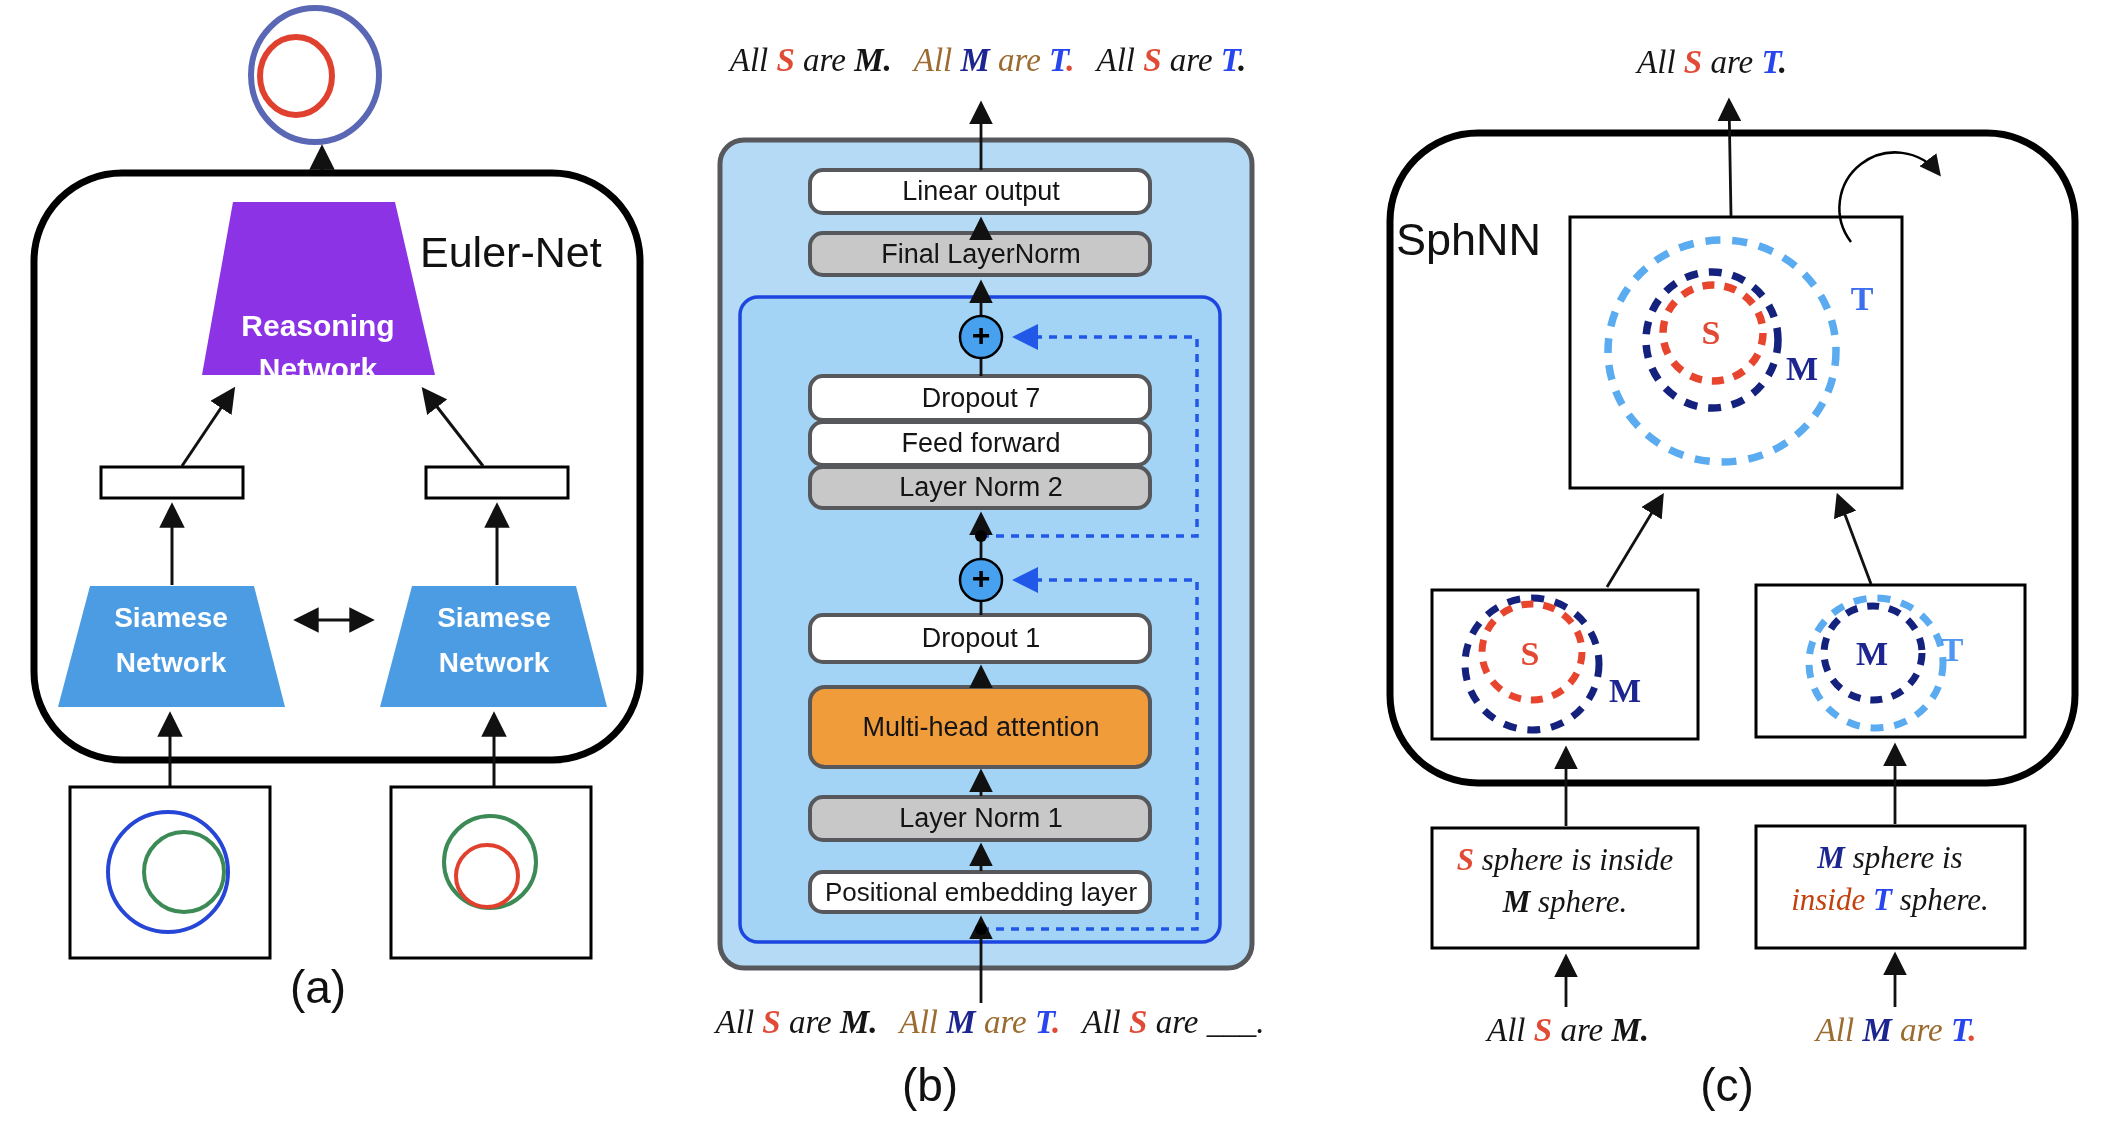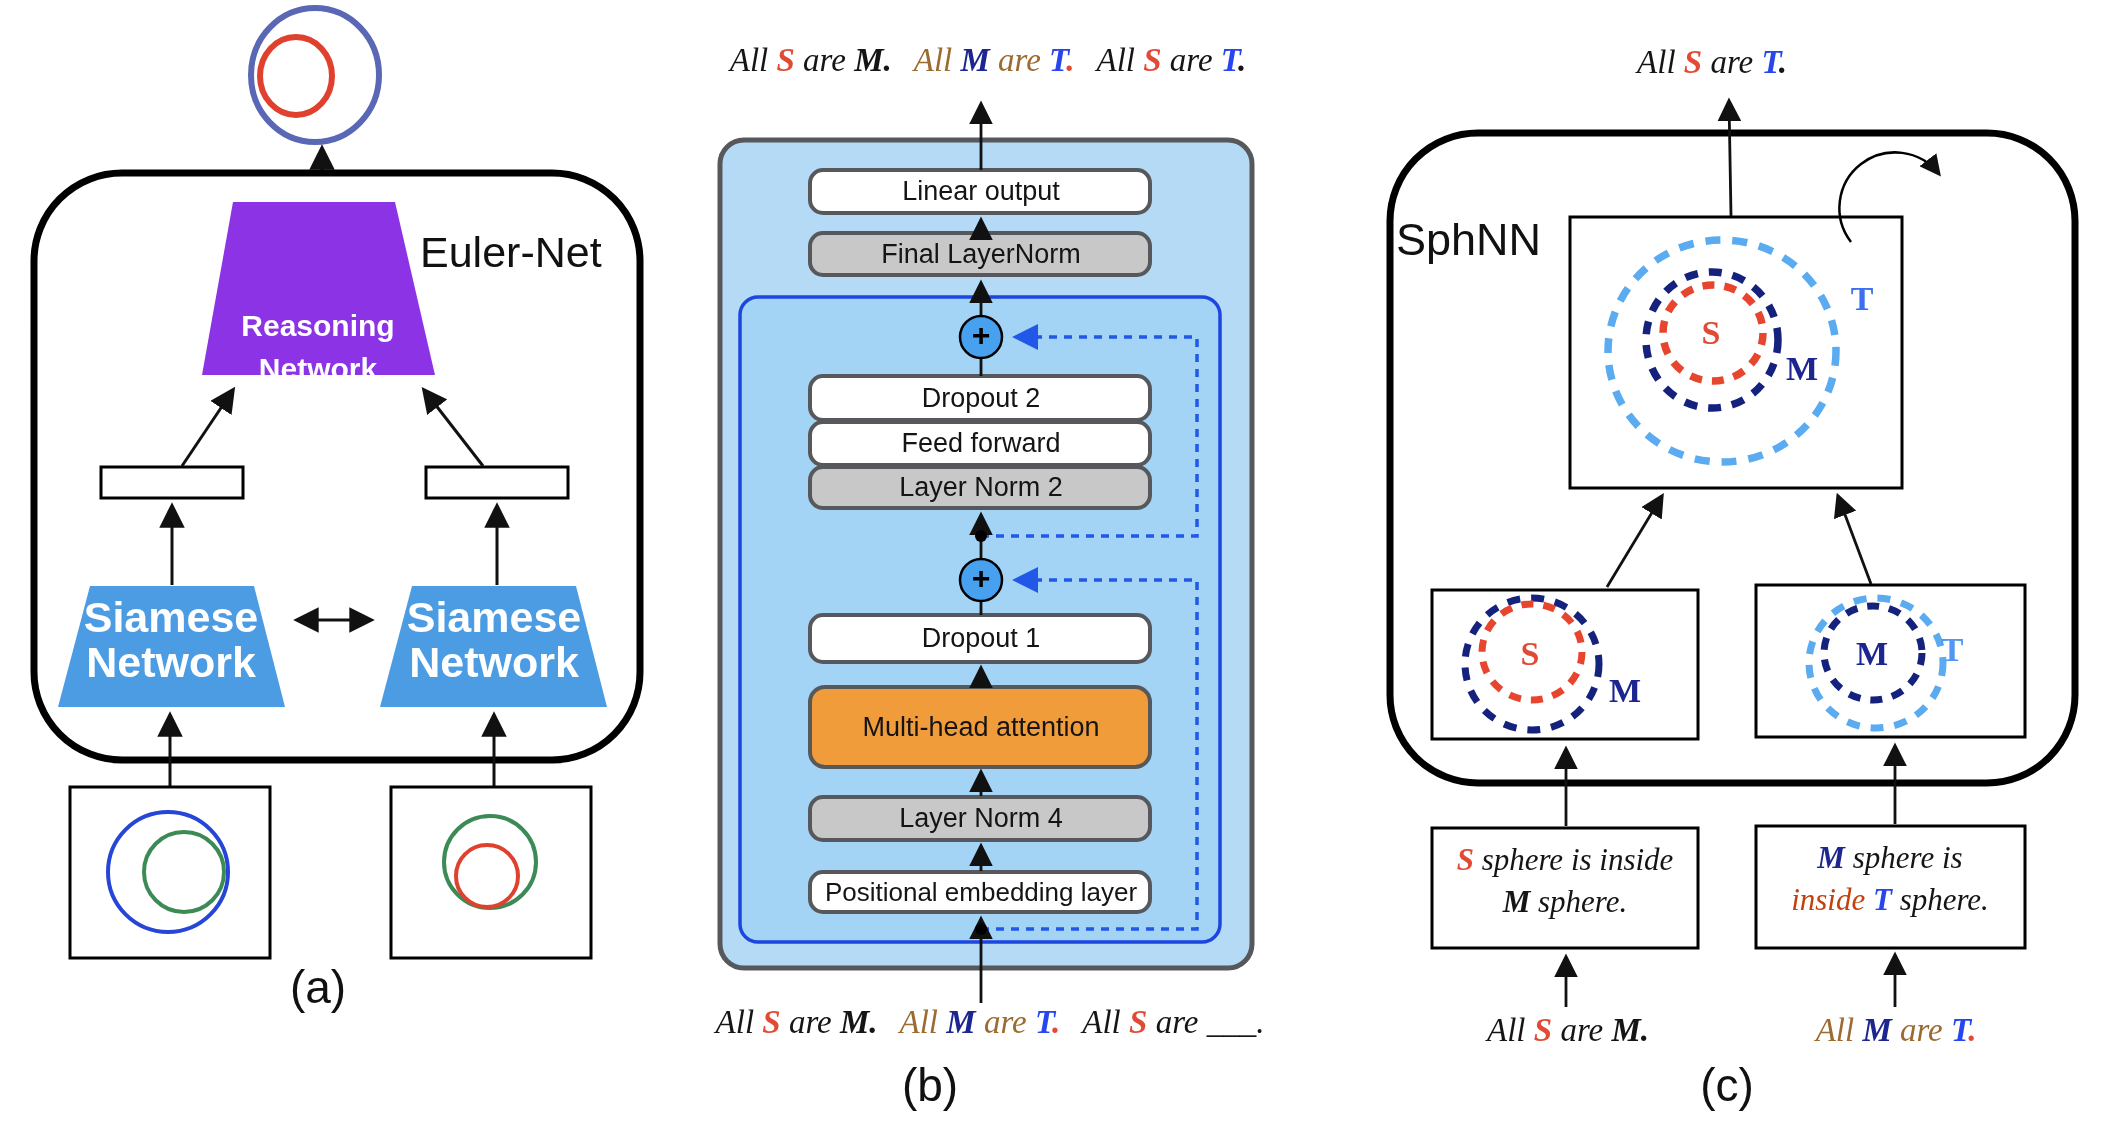"Dropout 2" div.layer-label { text: 2 -> 7 }
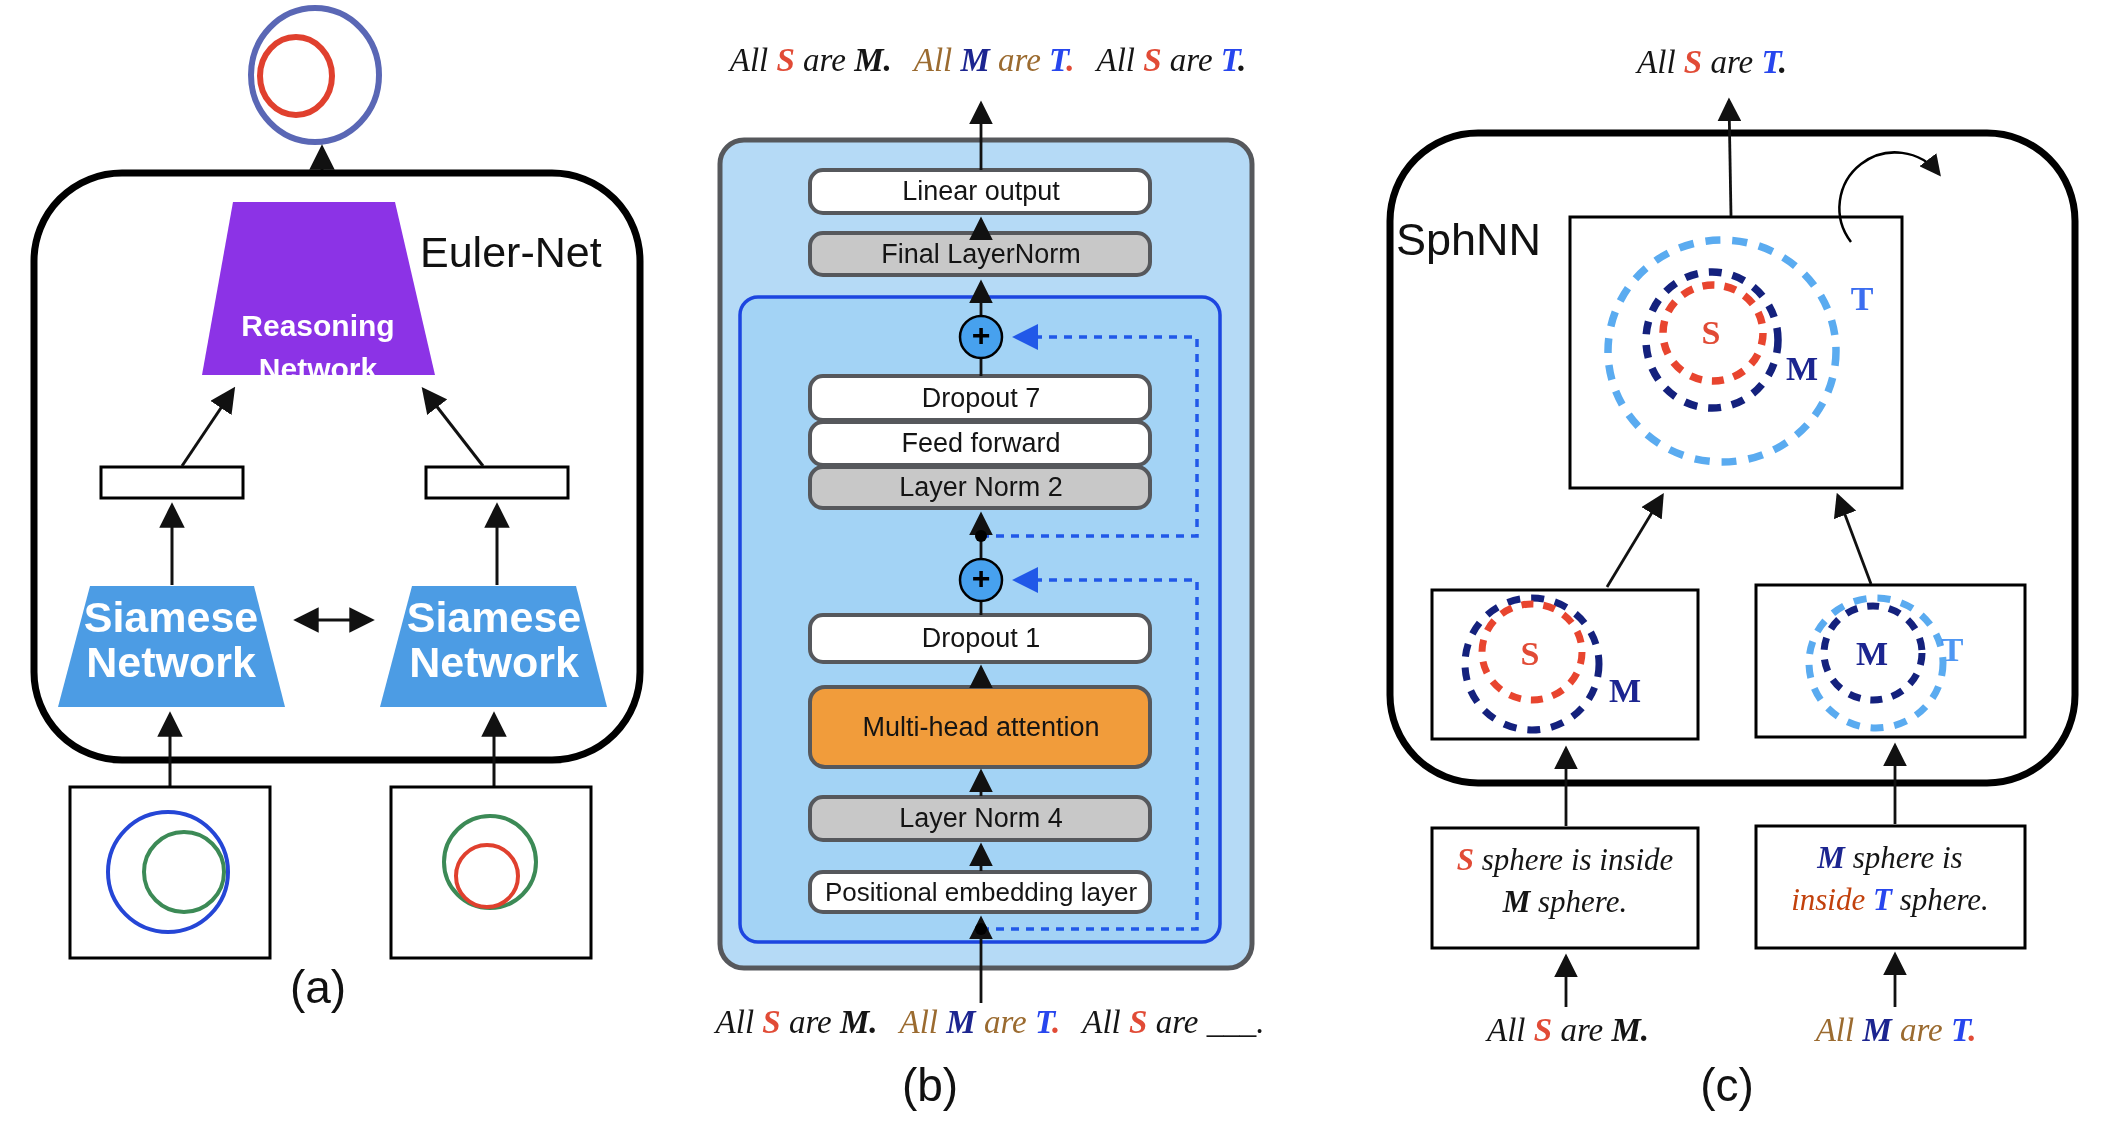"Siamese" .siamese { font-size: 43px -> 28px }
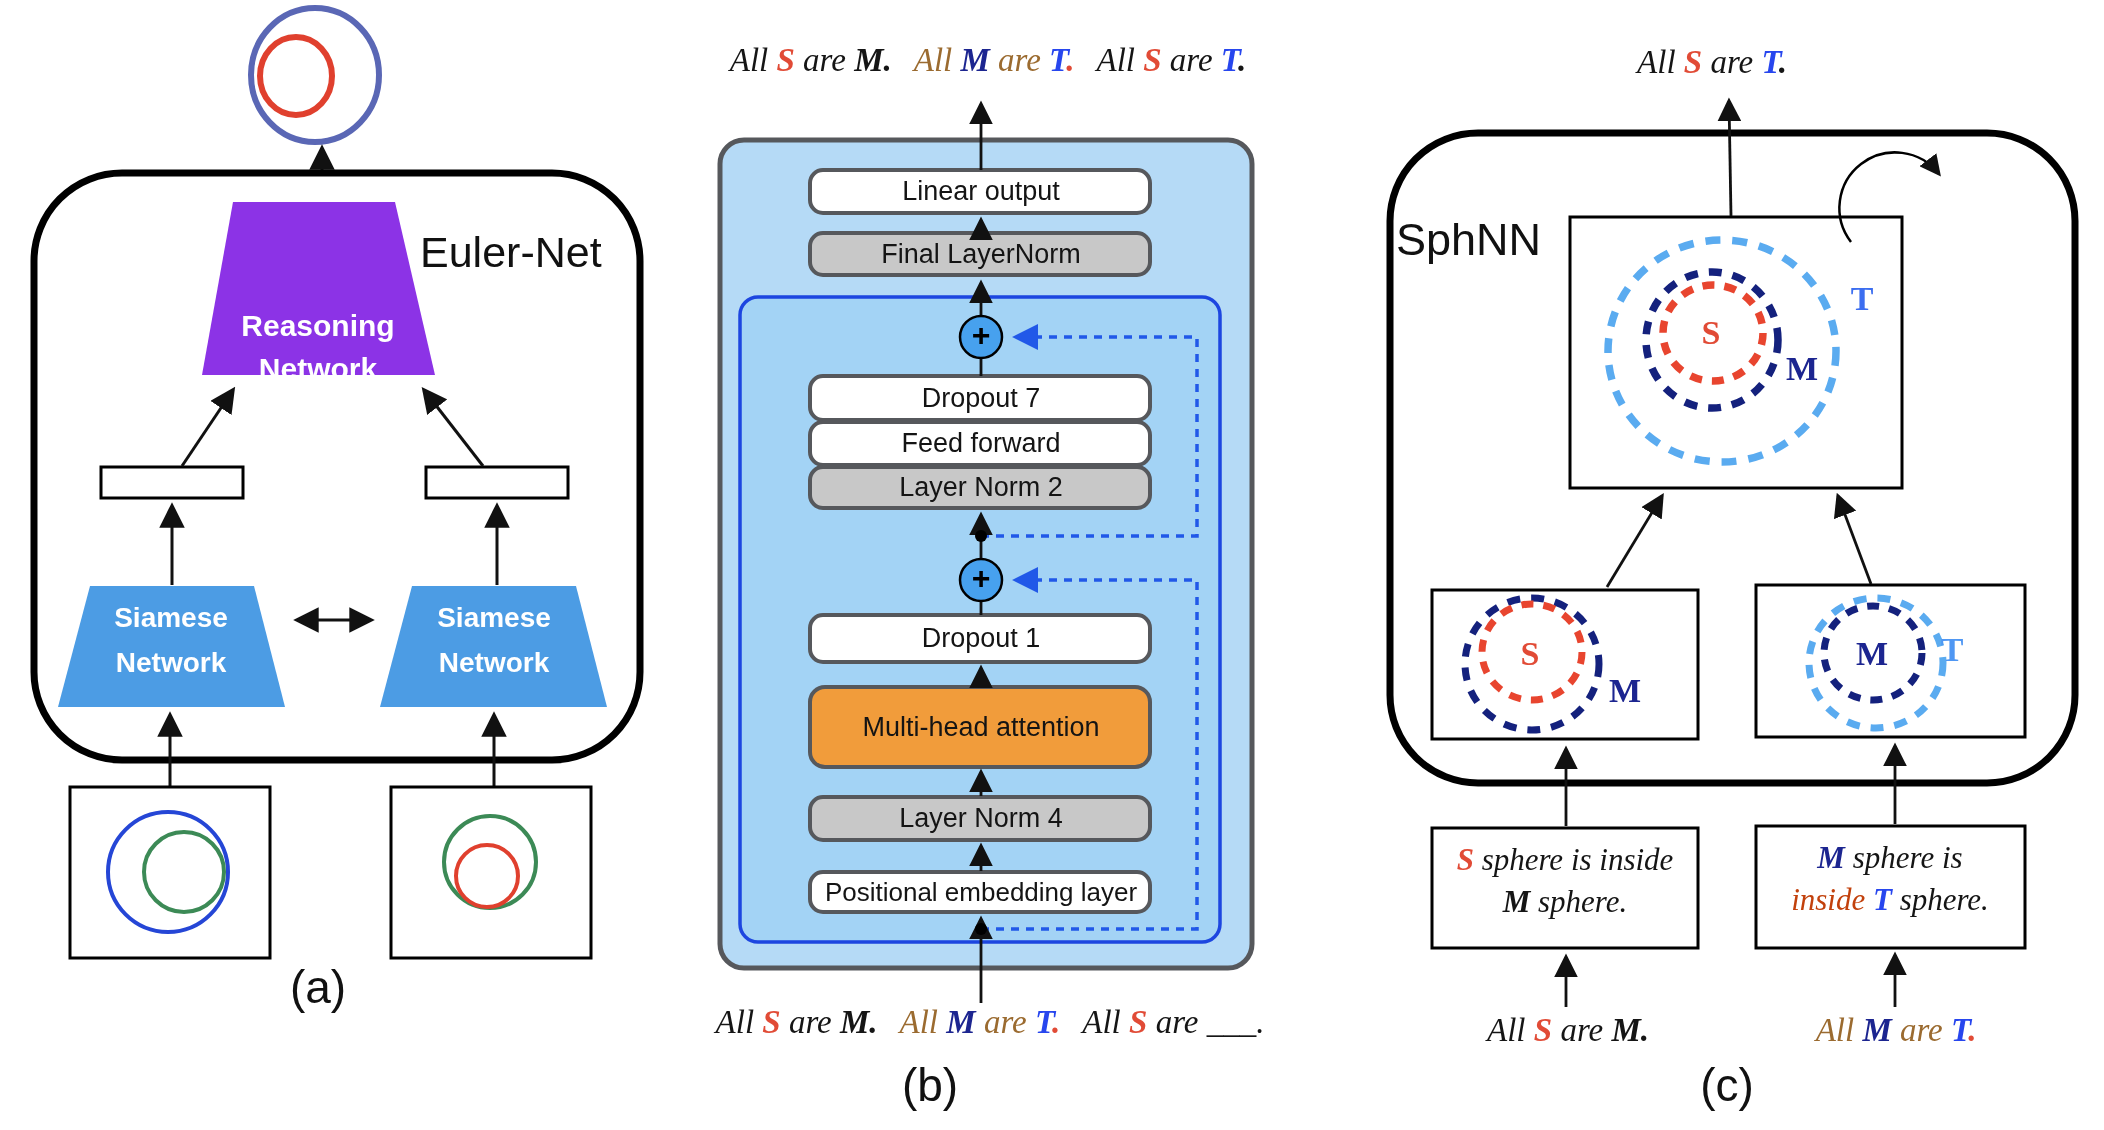"Layer Norm 4" div.layer-label { text: 4 -> 1 }
